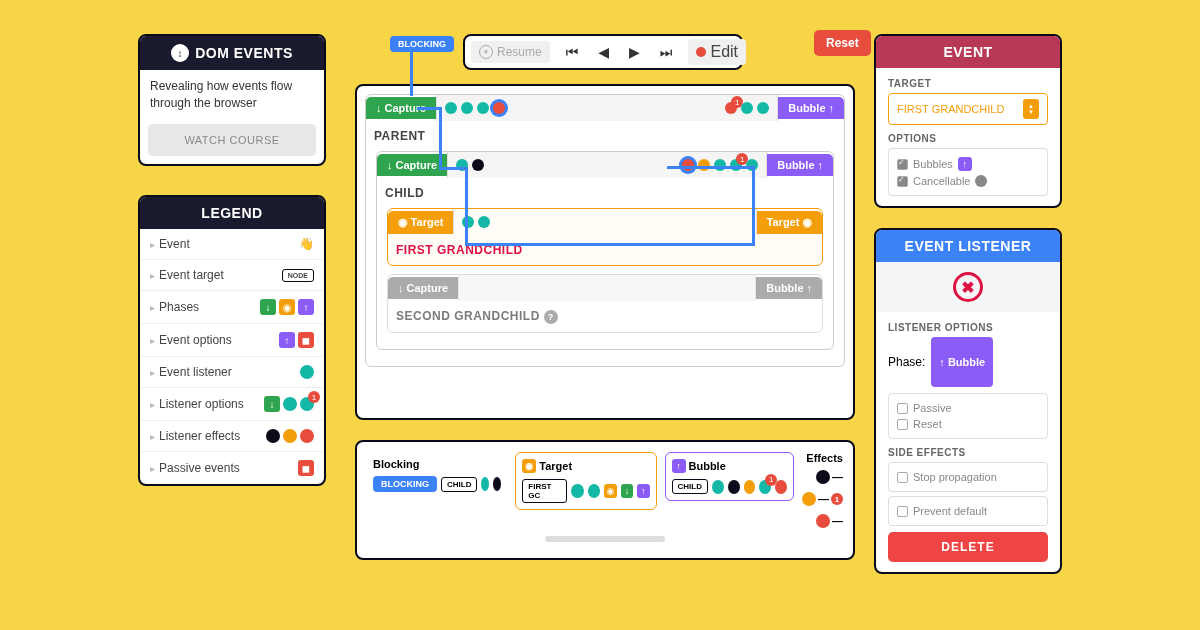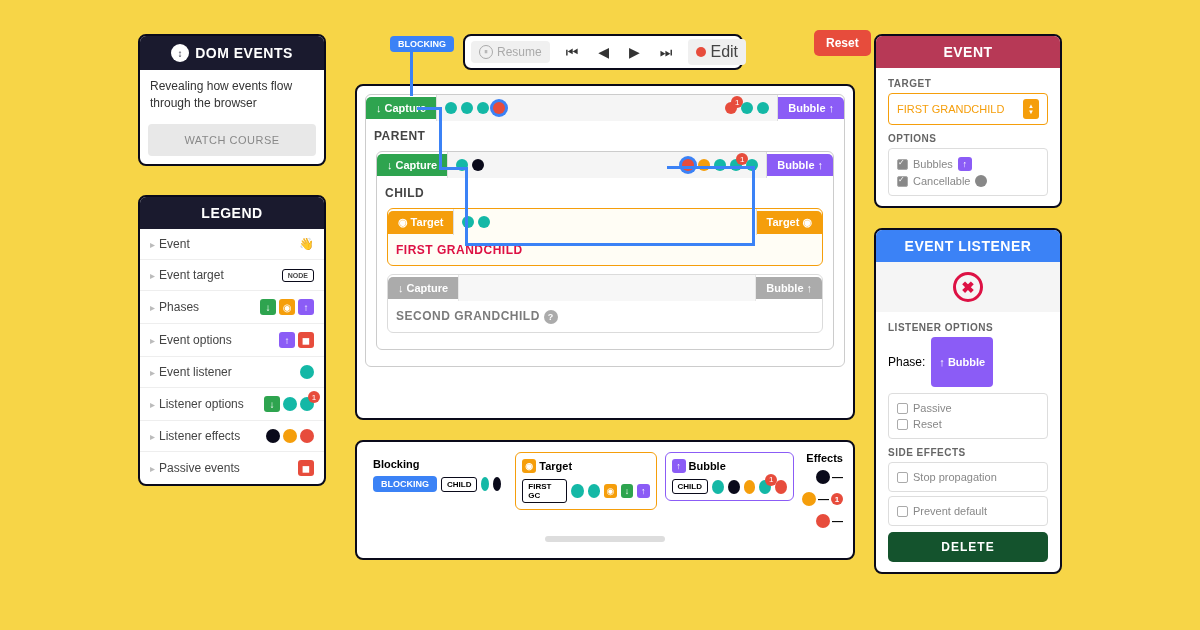"DELETE" .delete-btn { background: #14532d -> #ef4444 }
